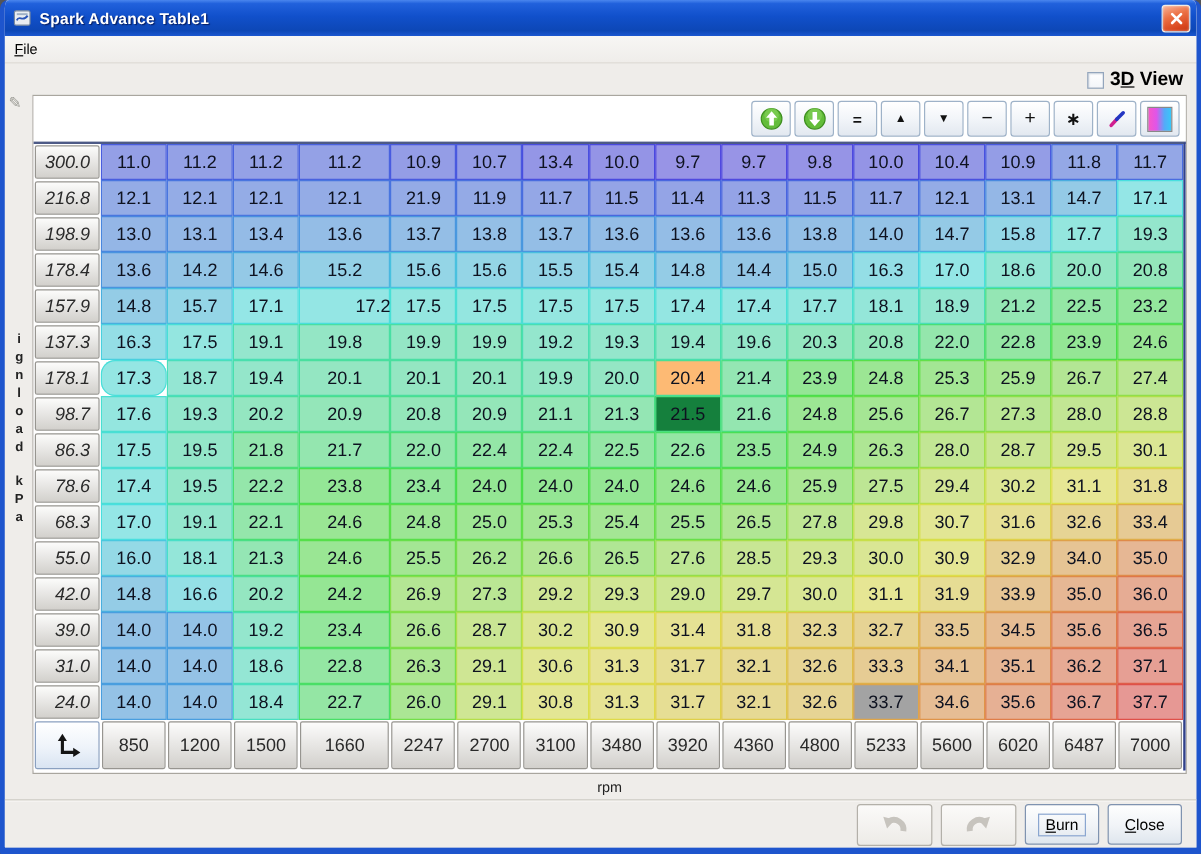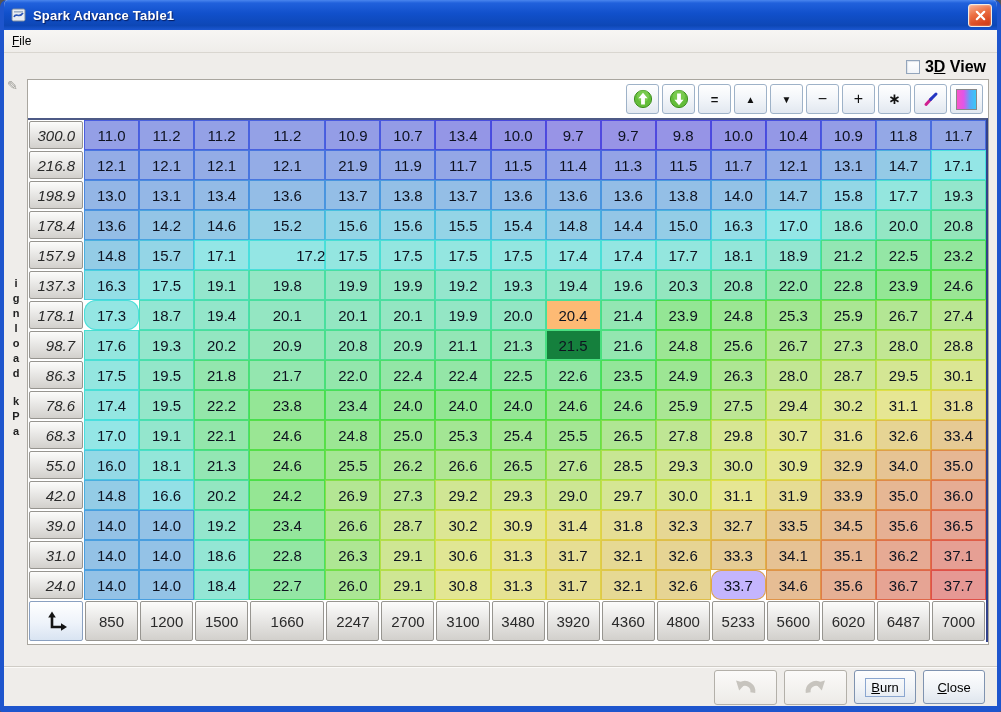"33.7" div.cell { background: #c4b5fd -> #a3a3a3; border-radius: 10px -> none }
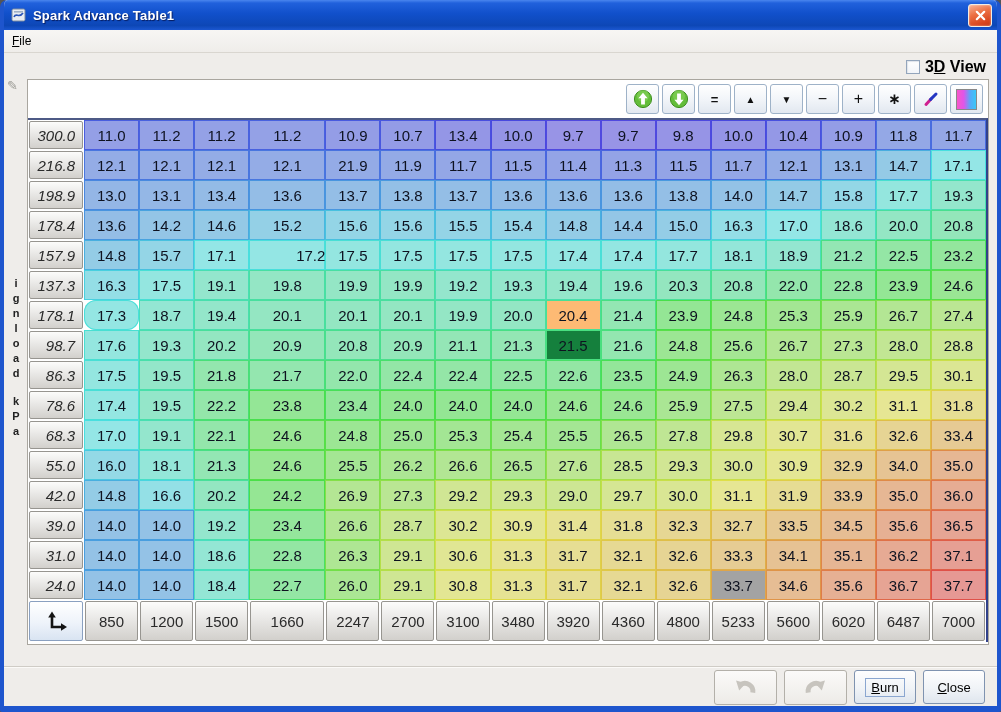"rpm" div.rpmlabel { html: none -> <div>rpm</div> }
